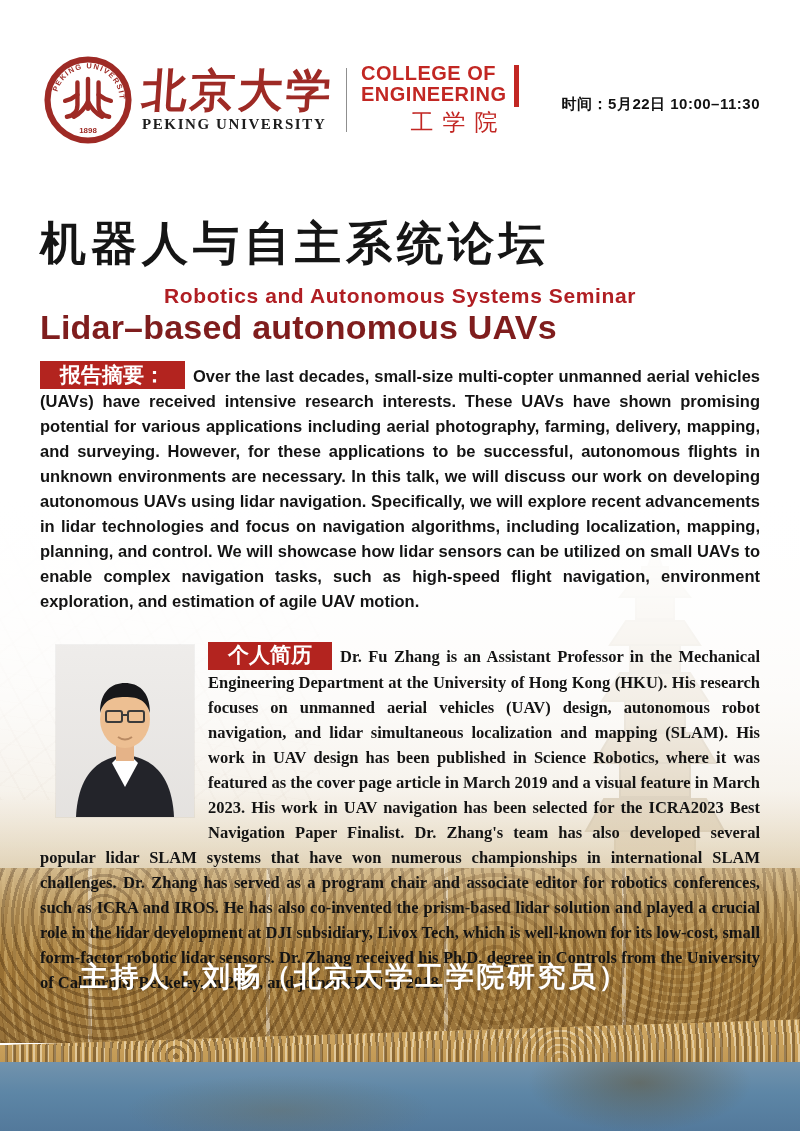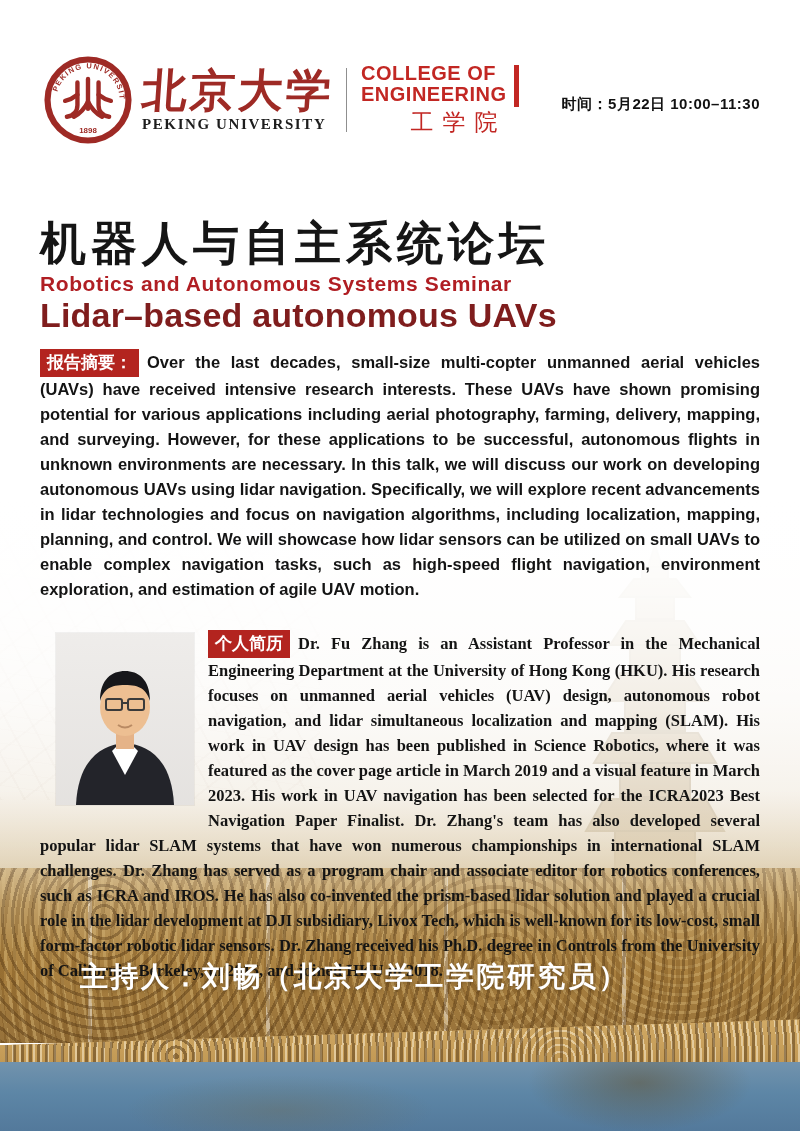"Robotics and Autonomous Systems Seminar" .seminar-title-en { margin-top: 4px -> 16px; text-align: none -> center }
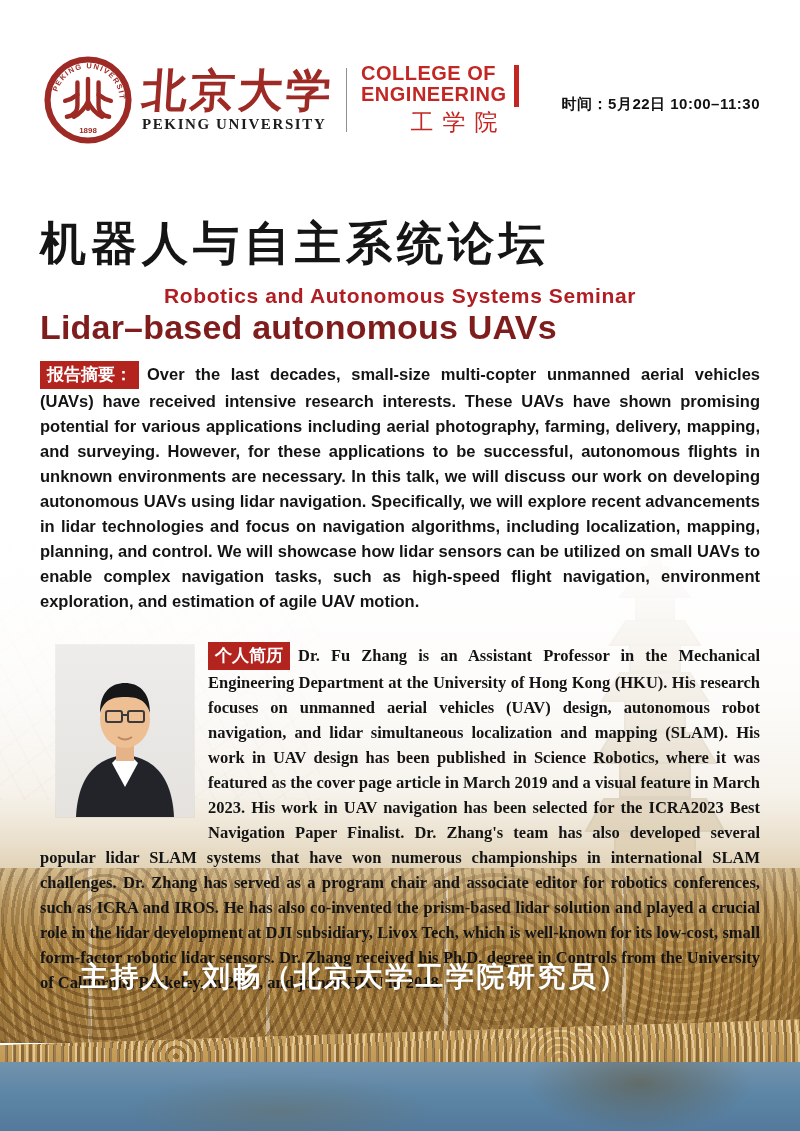"报告摘要：" .tag { font-size: 17px -> 21px; padding: 1px 7px 2px -> 1px 20px 2px }
